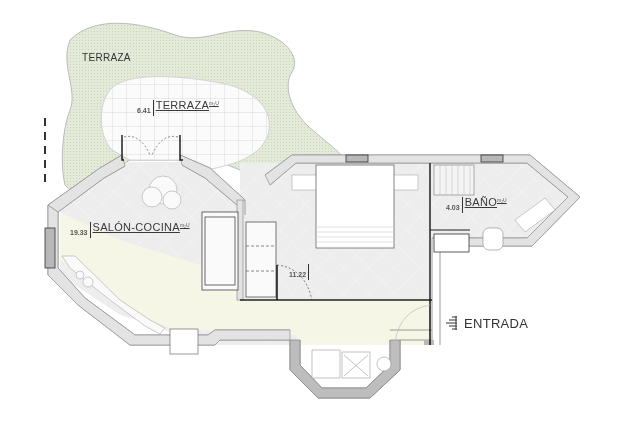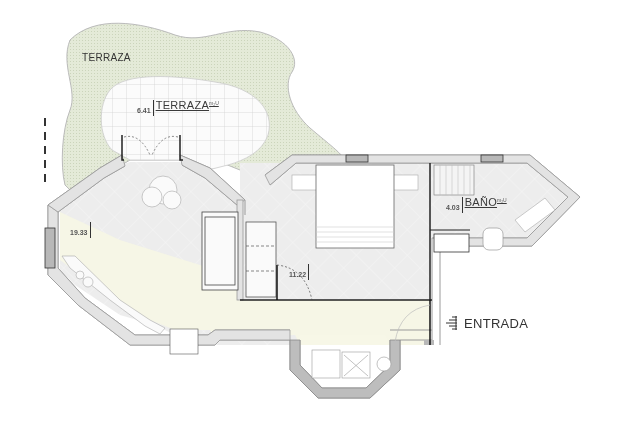"SALÓN-COCINA" span.txt { html: none -> <span> <span>SALÓN-COCINA</span> <span>m₂U</span> </span> }
